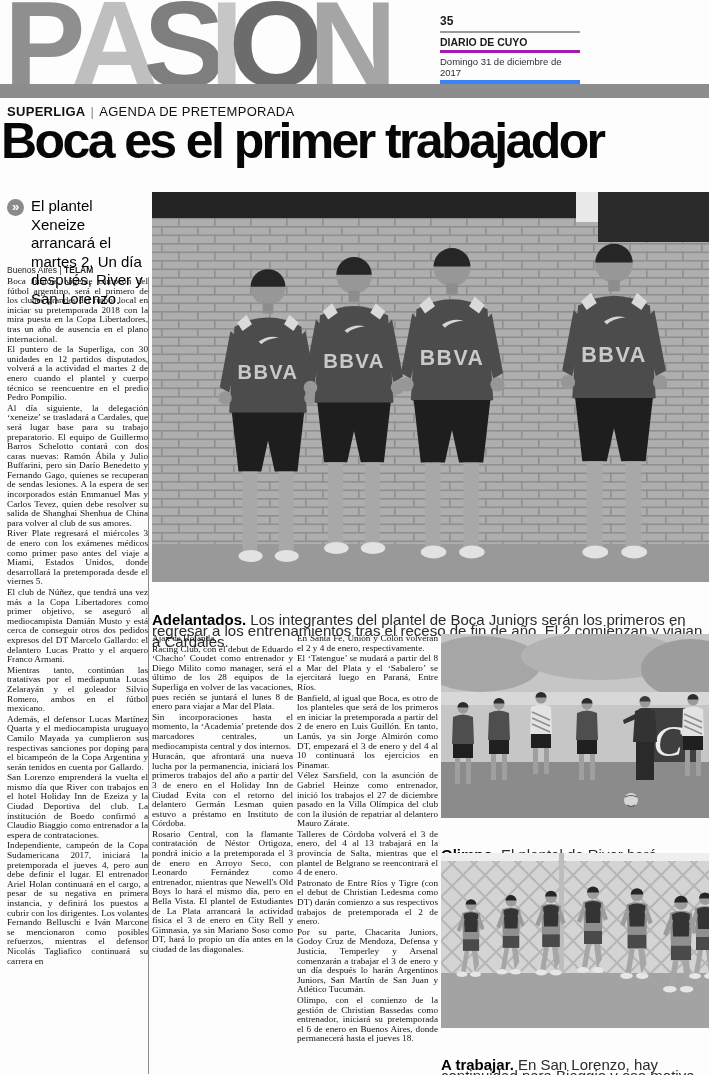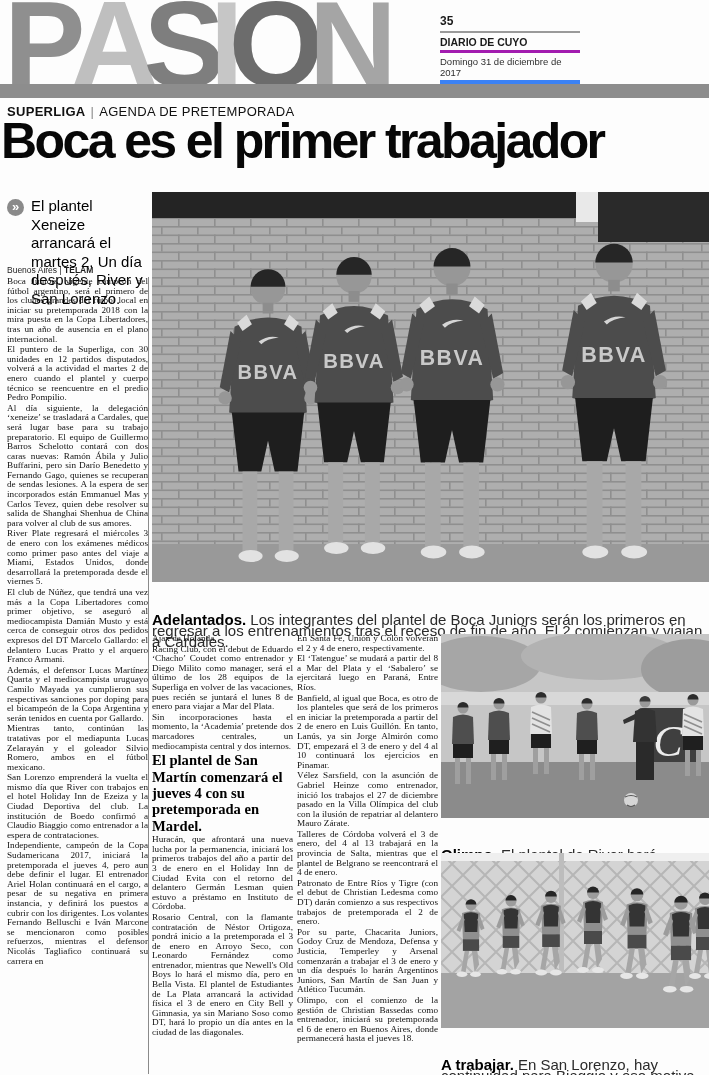"Además, el defensor Lucas Martínez" p { order: before "Mientras tanto, continúan las tratativas" -> after "Mientras tanto, continúan las tratativas" }
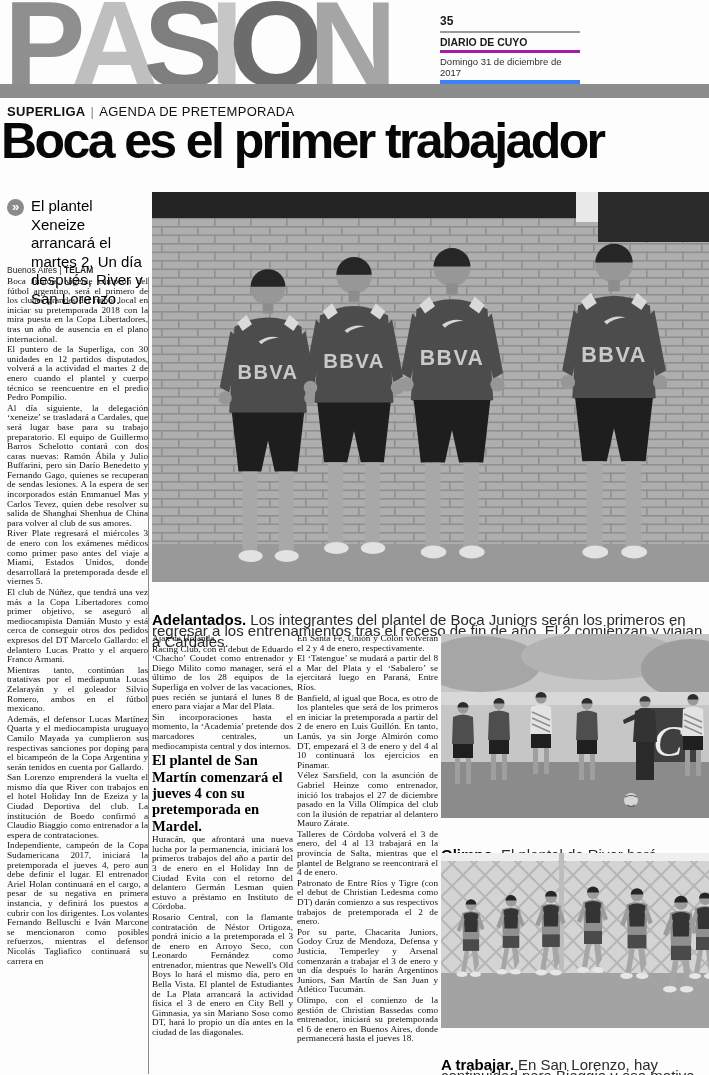"El plantel de San Martín" p.pq { html: <p>El plantel de San Martín comenzará el jueves 4 con su pretemporada en Mardel.</p> -> none }
